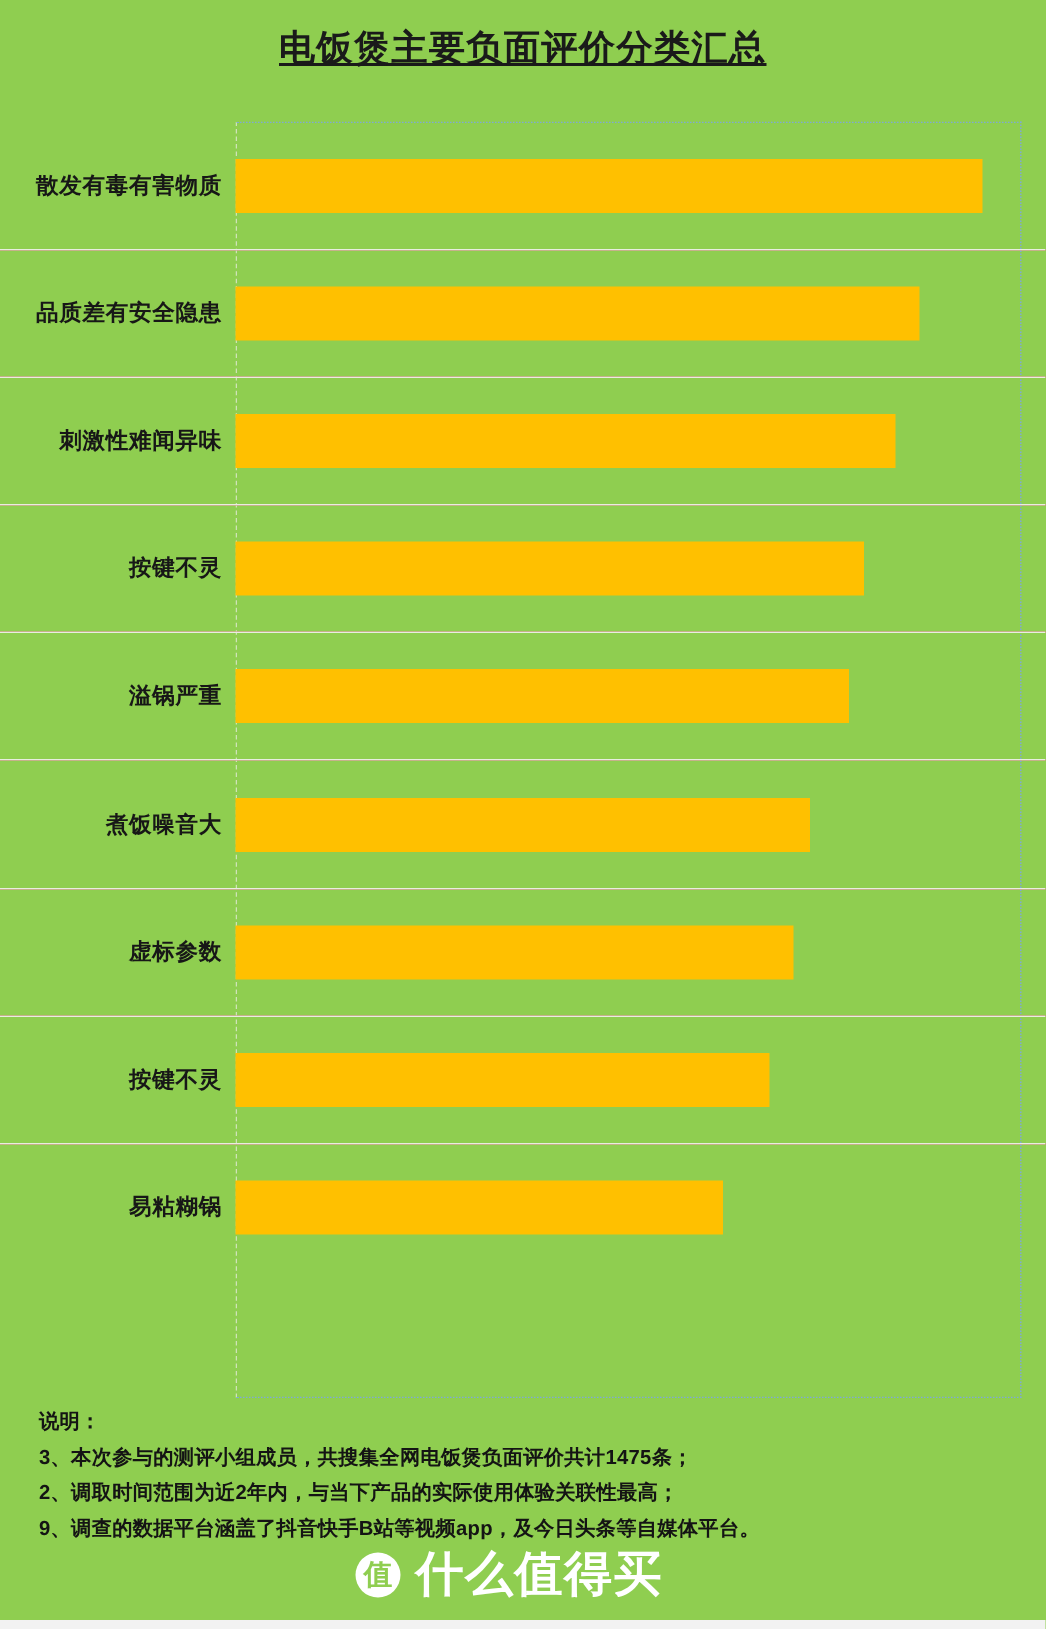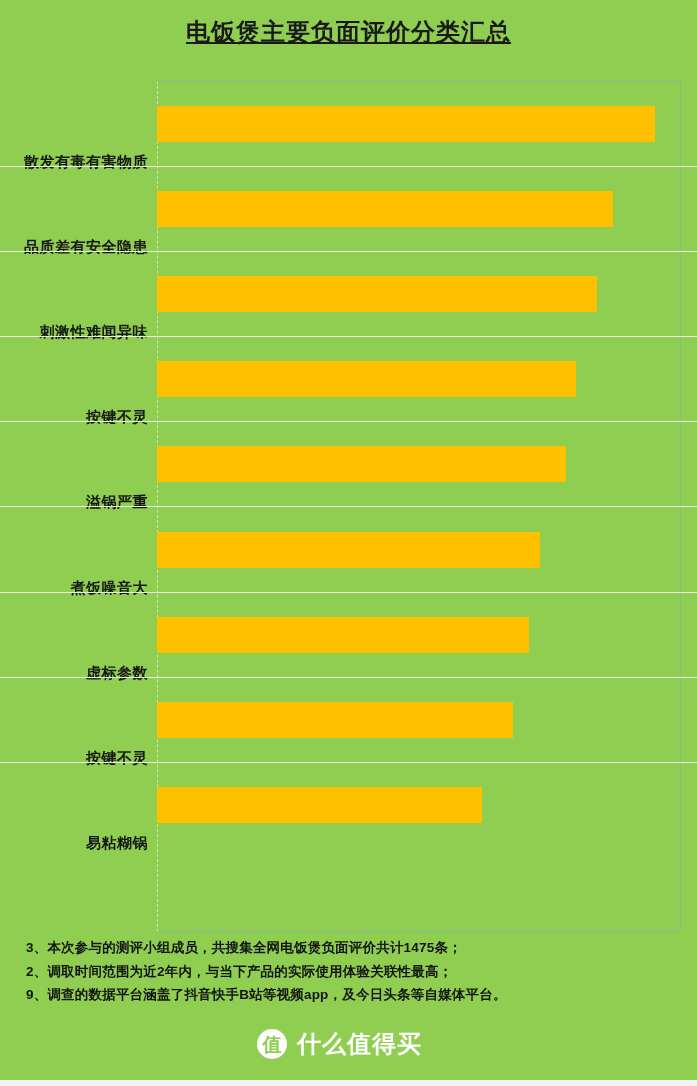"散发有毒有害物质" .row-label { margin-top: 38px -> none }
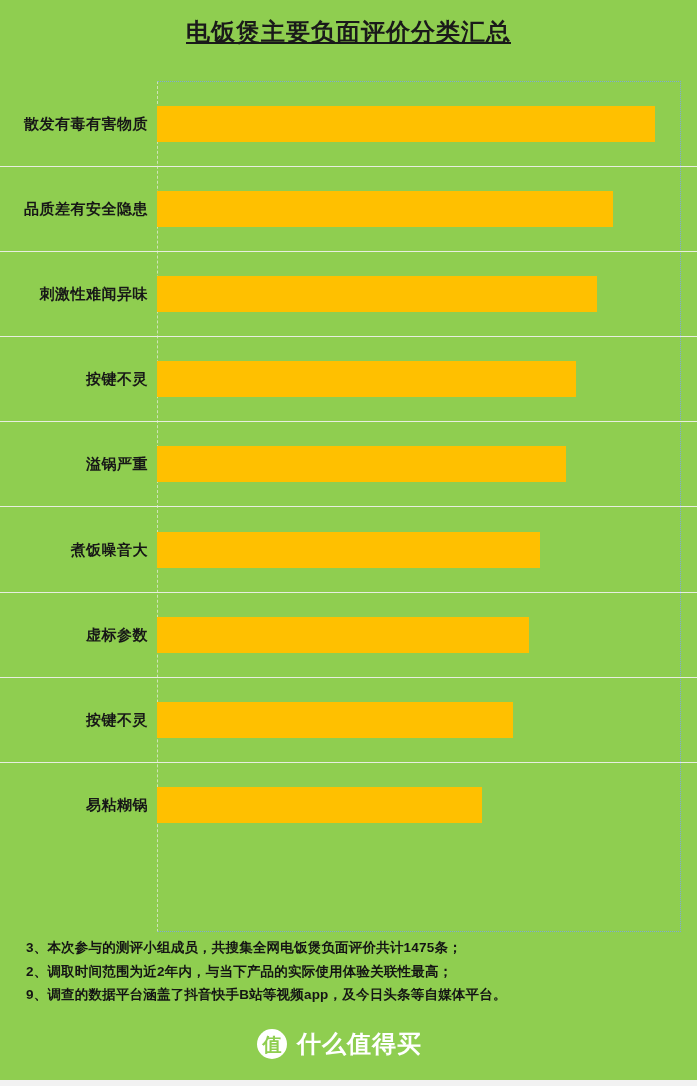"说明：" div { html: none -> <div>说明：</div> }
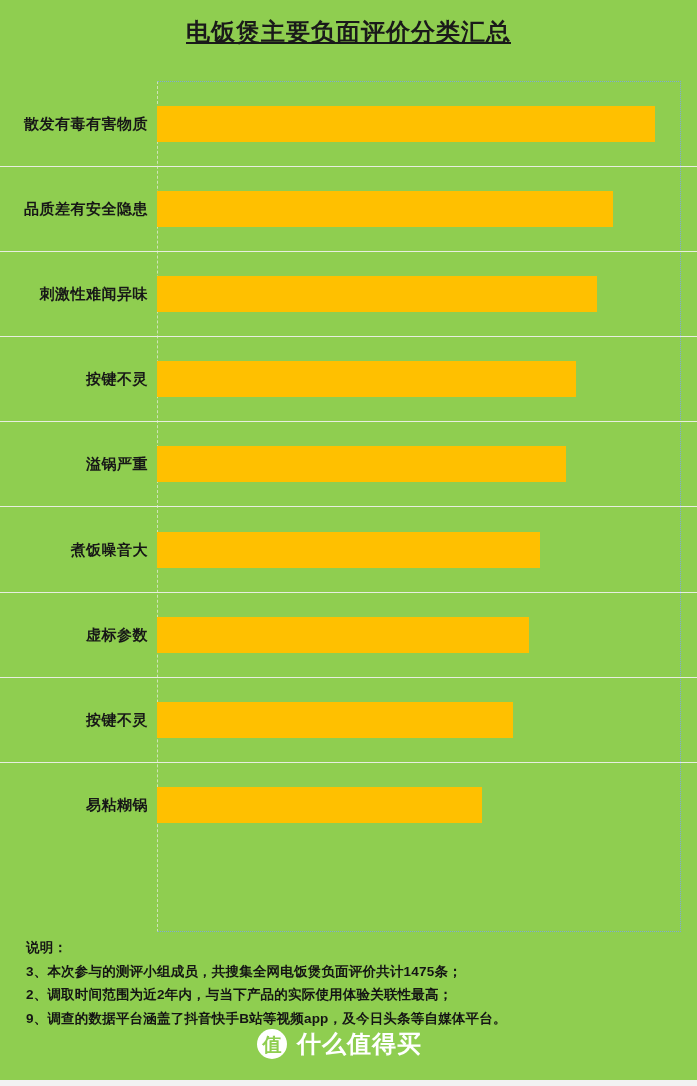"什么值得买" .wm-text { font-size: 24px -> 32px }
